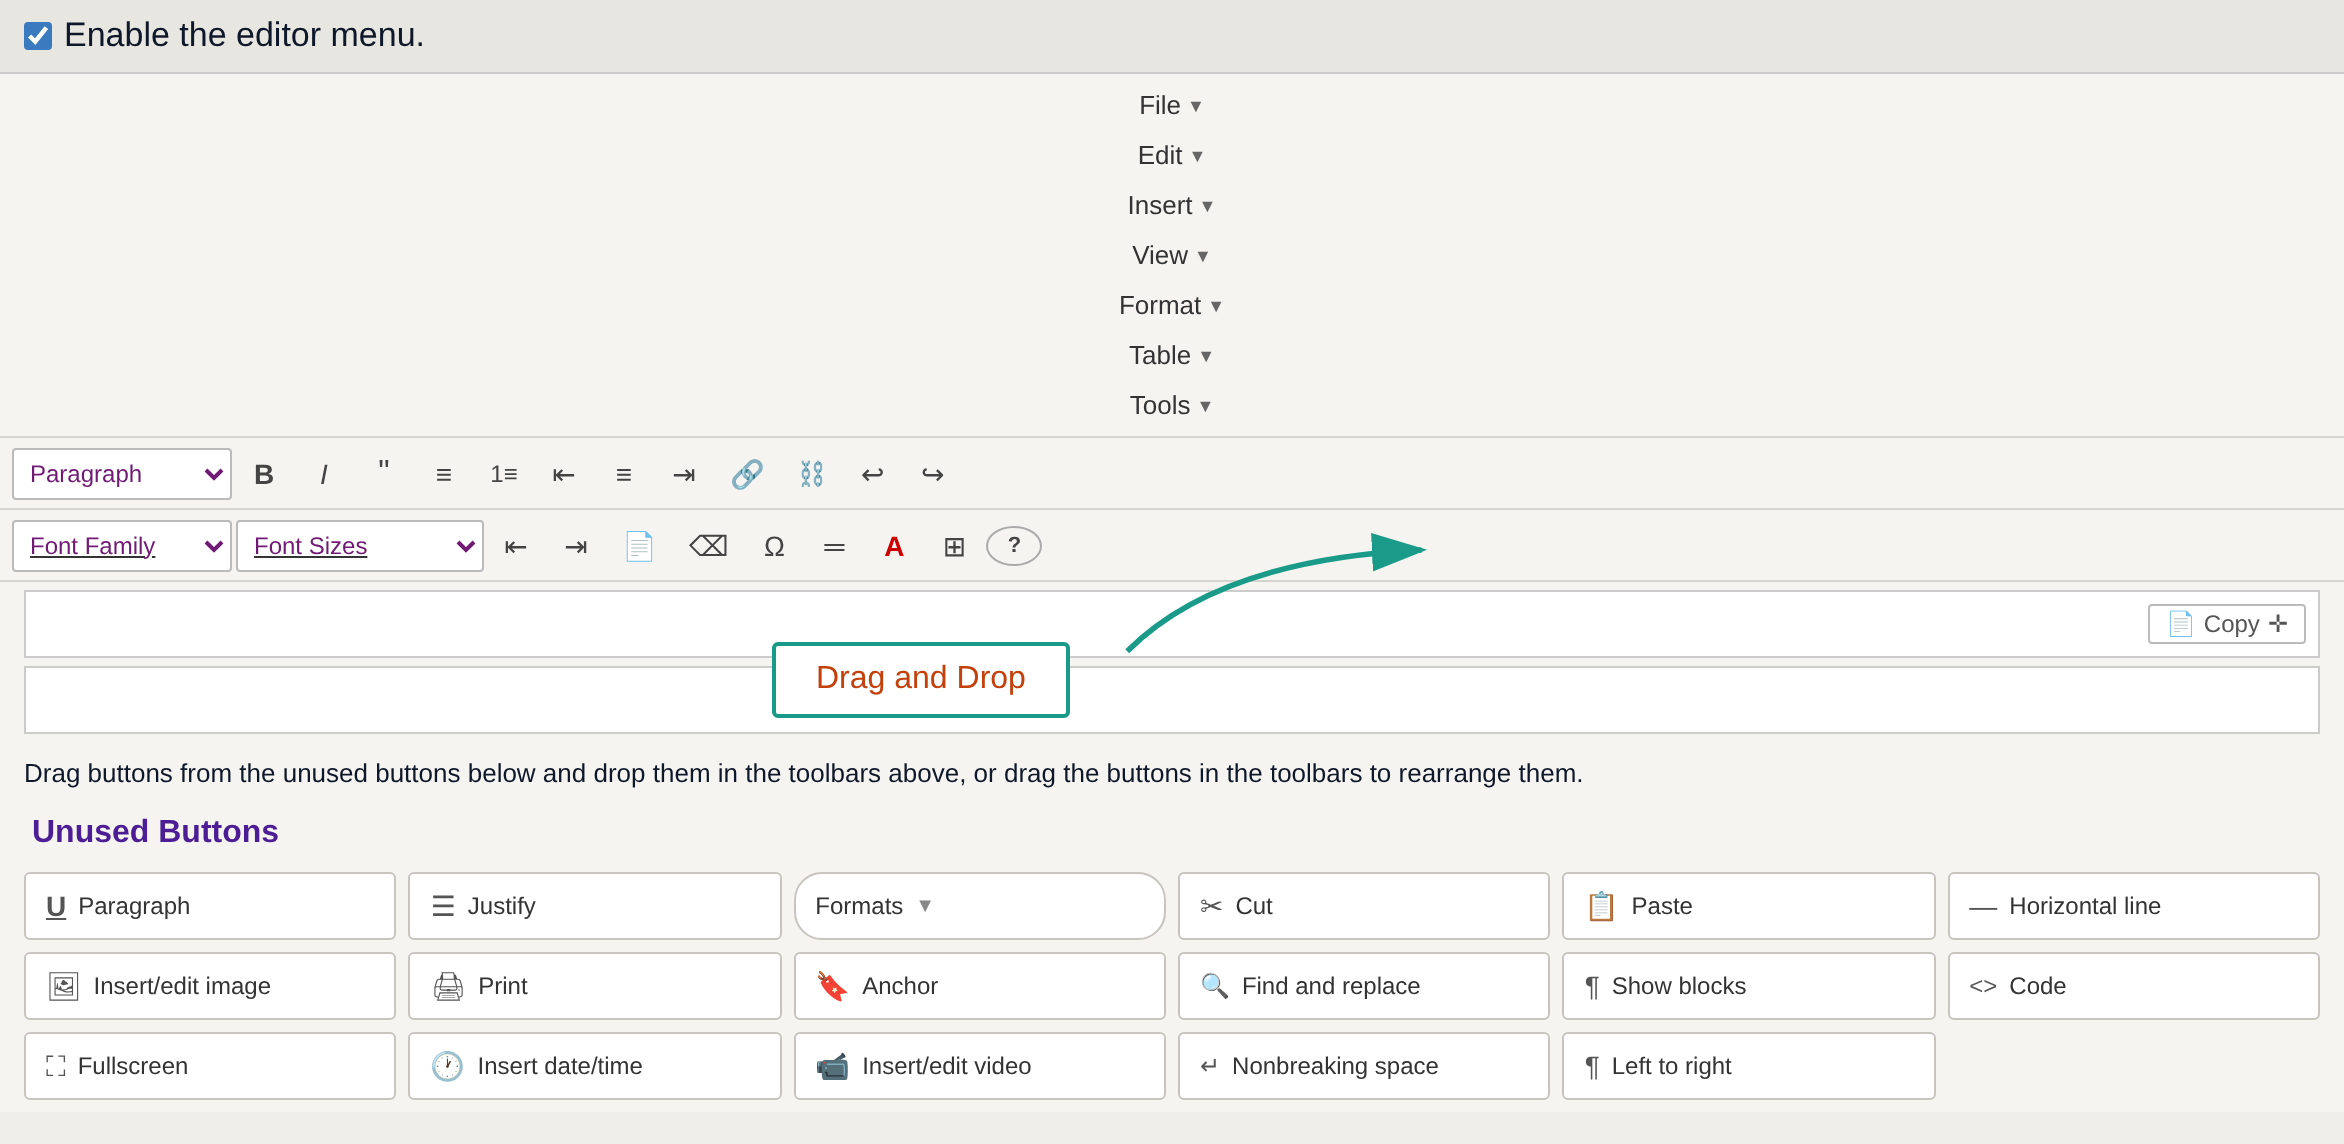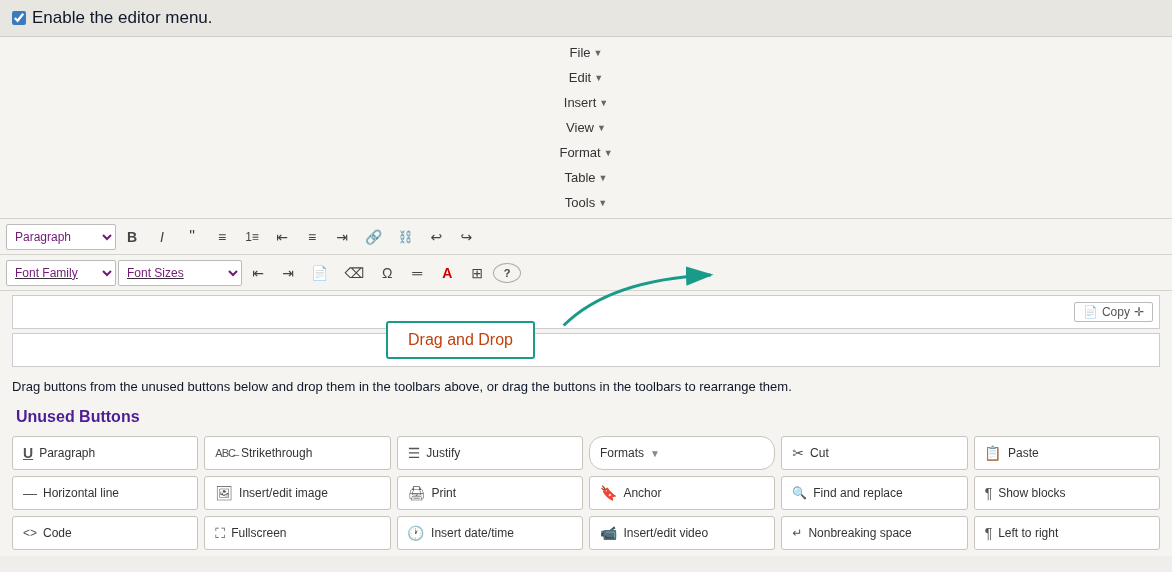"ABC̶" div.unused-btn { html: <div> <span>ABC̶</span> <span>Strikethrough</span> </div> -> none }
